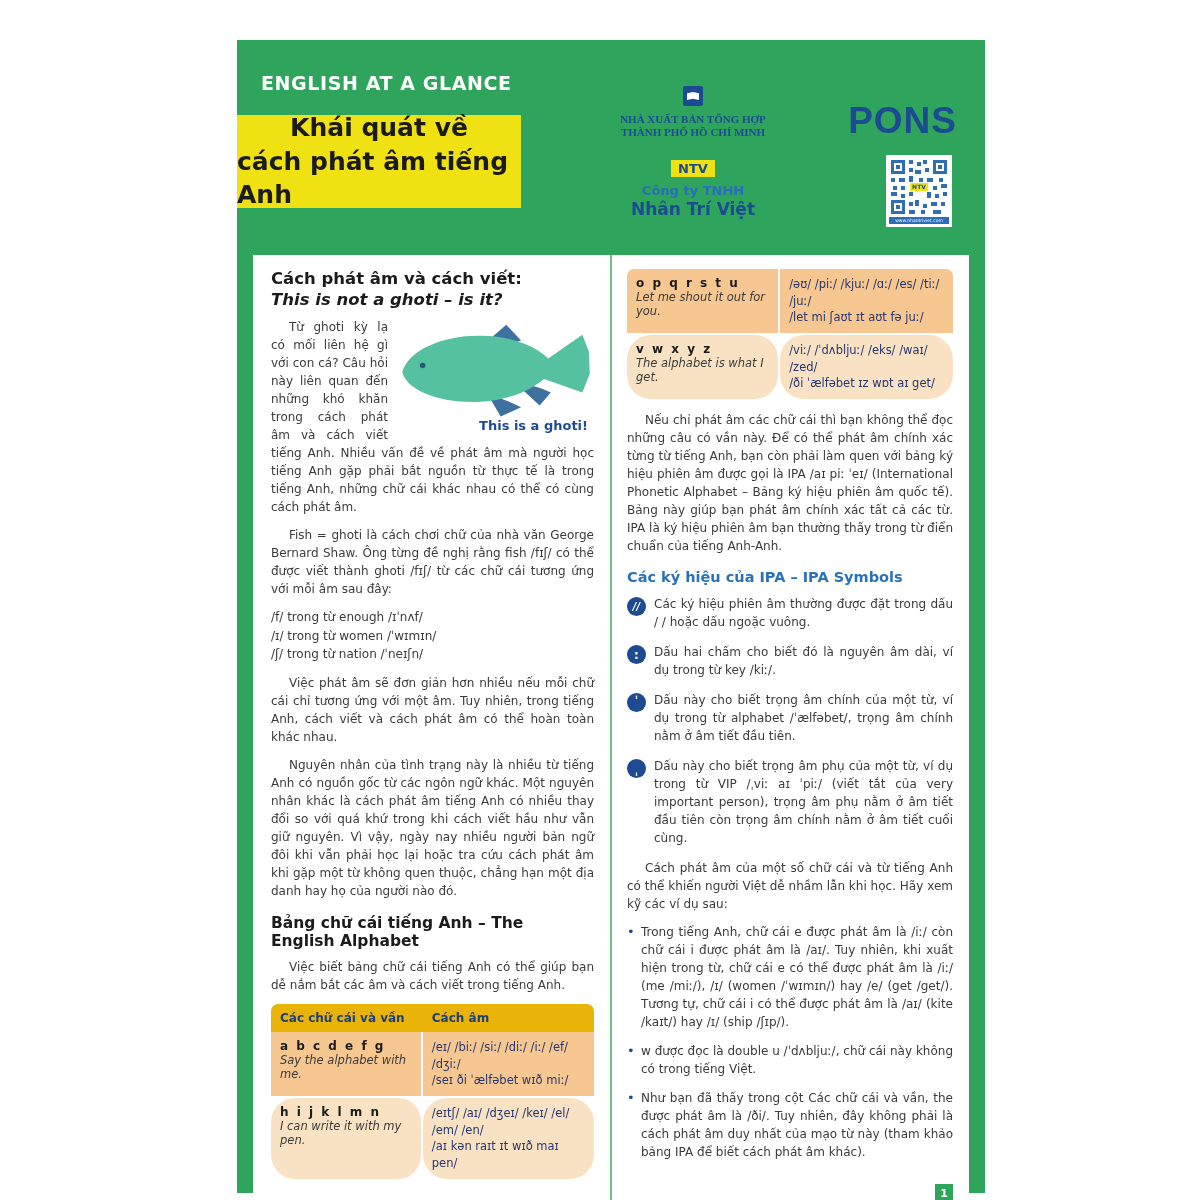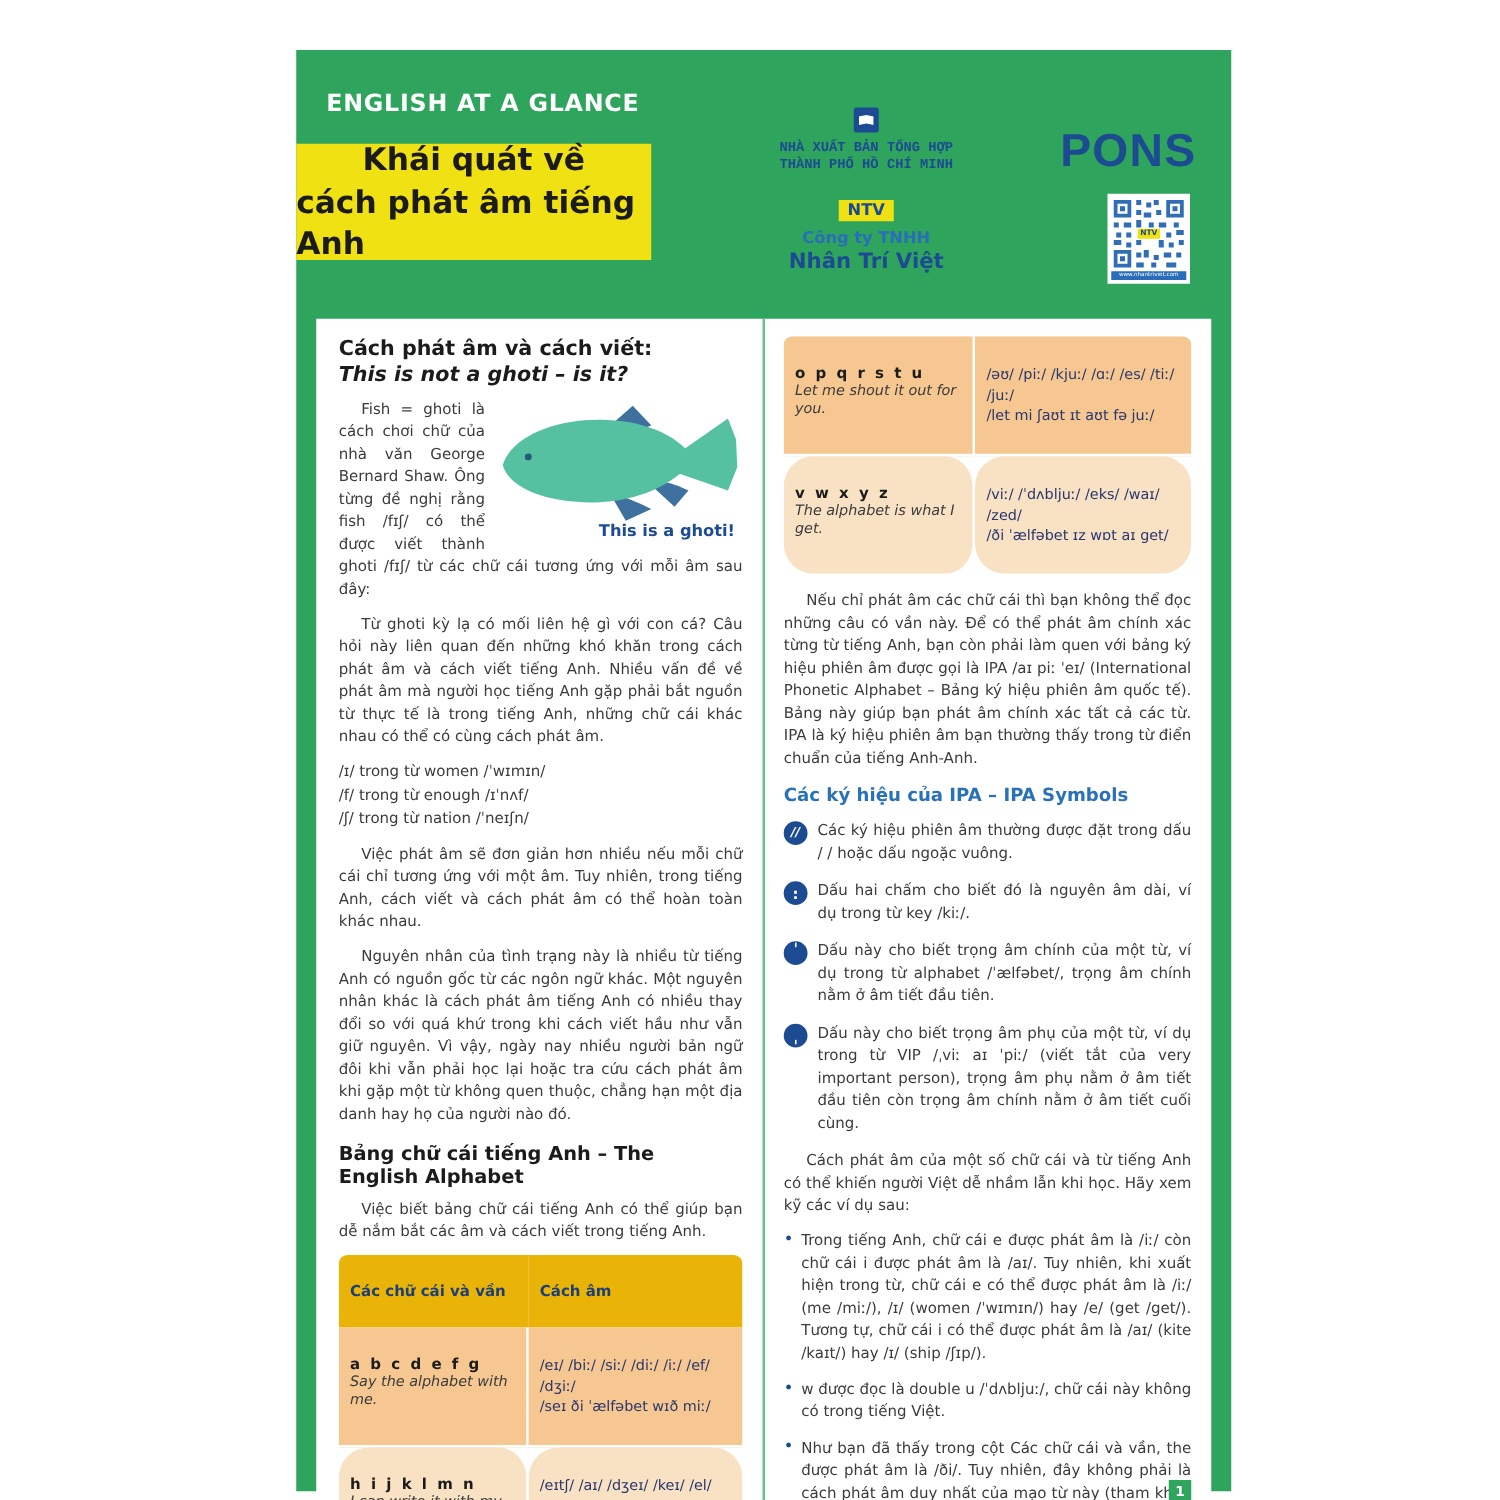"NHÀ XUẤT BẢN TỔNG HỢP" .pub-line { font-family: Liberation Mono, monospace -> Liberation Serif, serif }
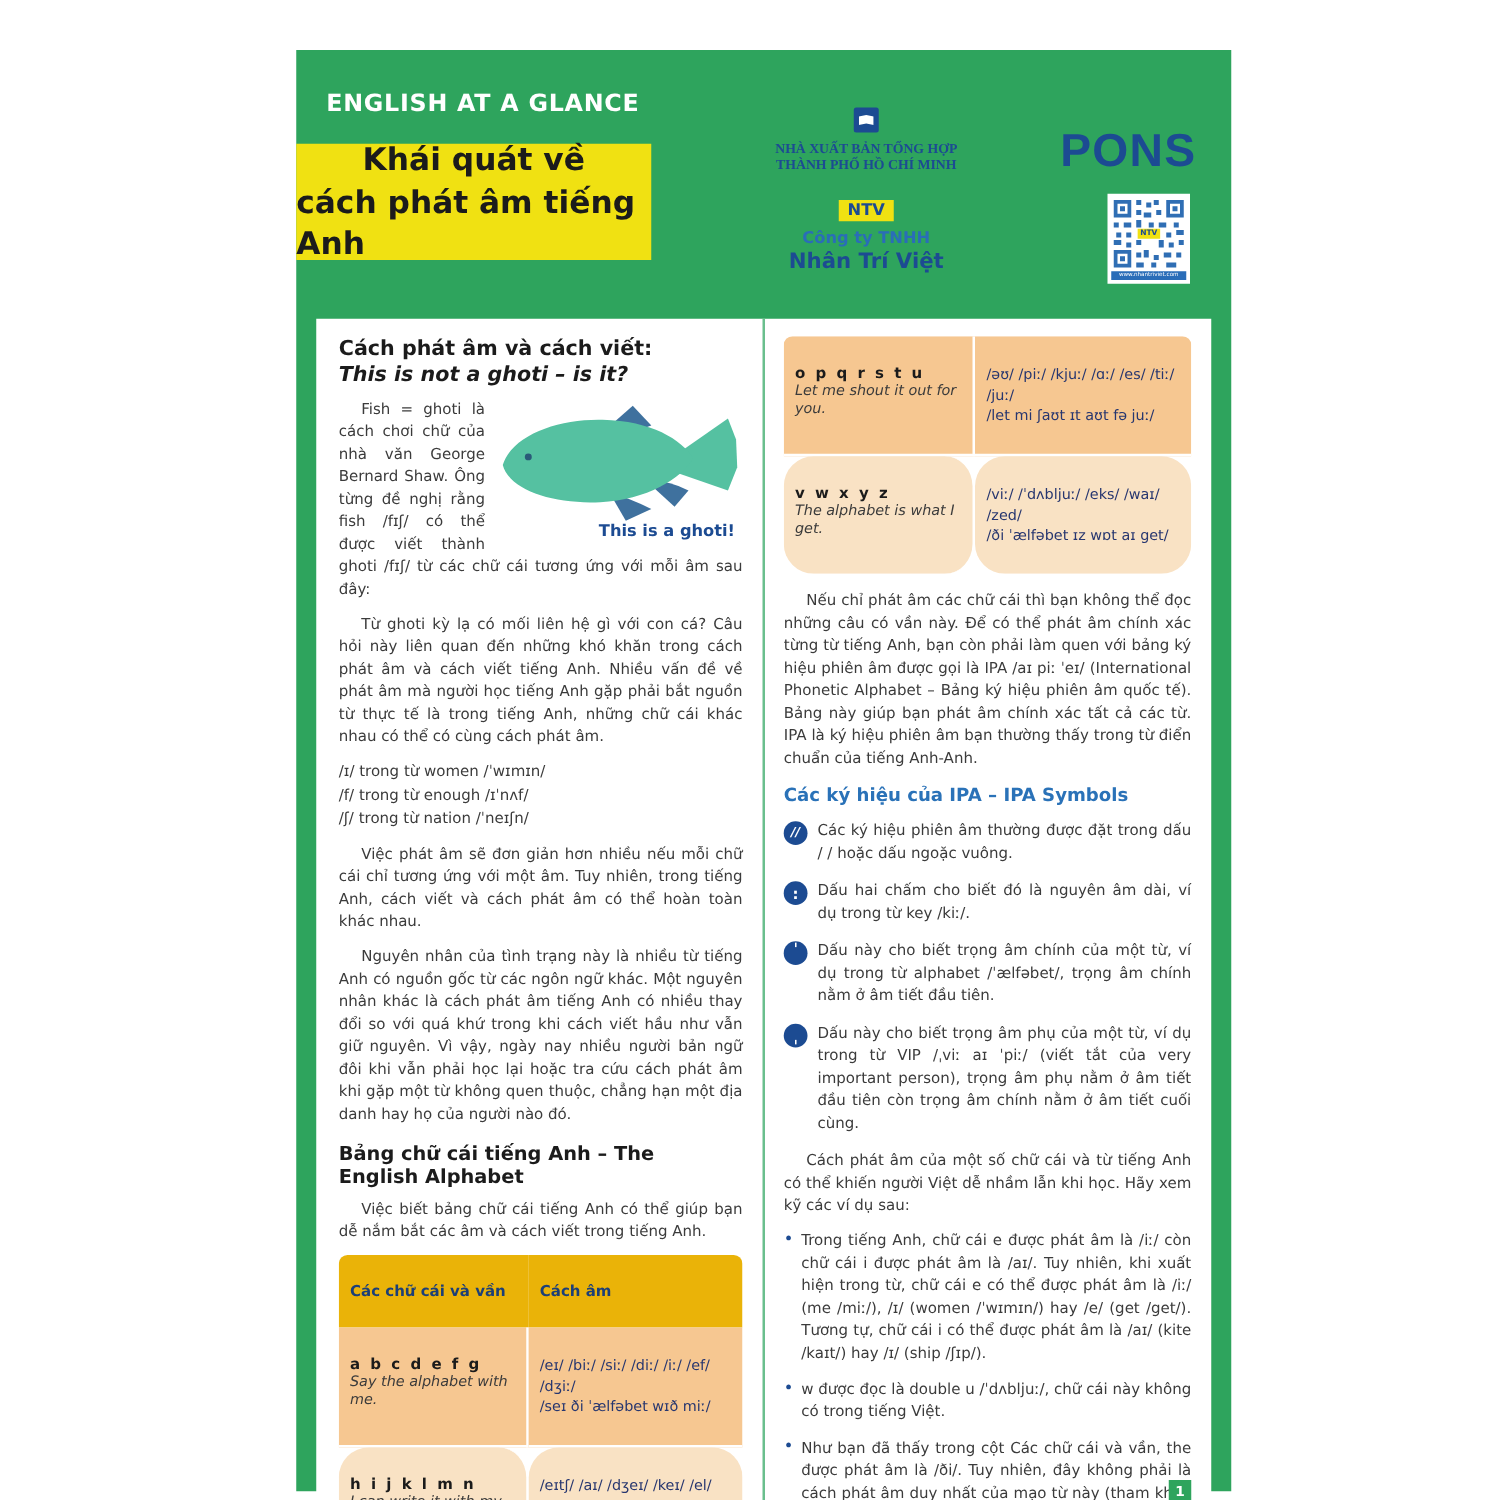"o p q r s" .ab-table td,.ab-table th { padding: 22px 9px -> 7px 9px }
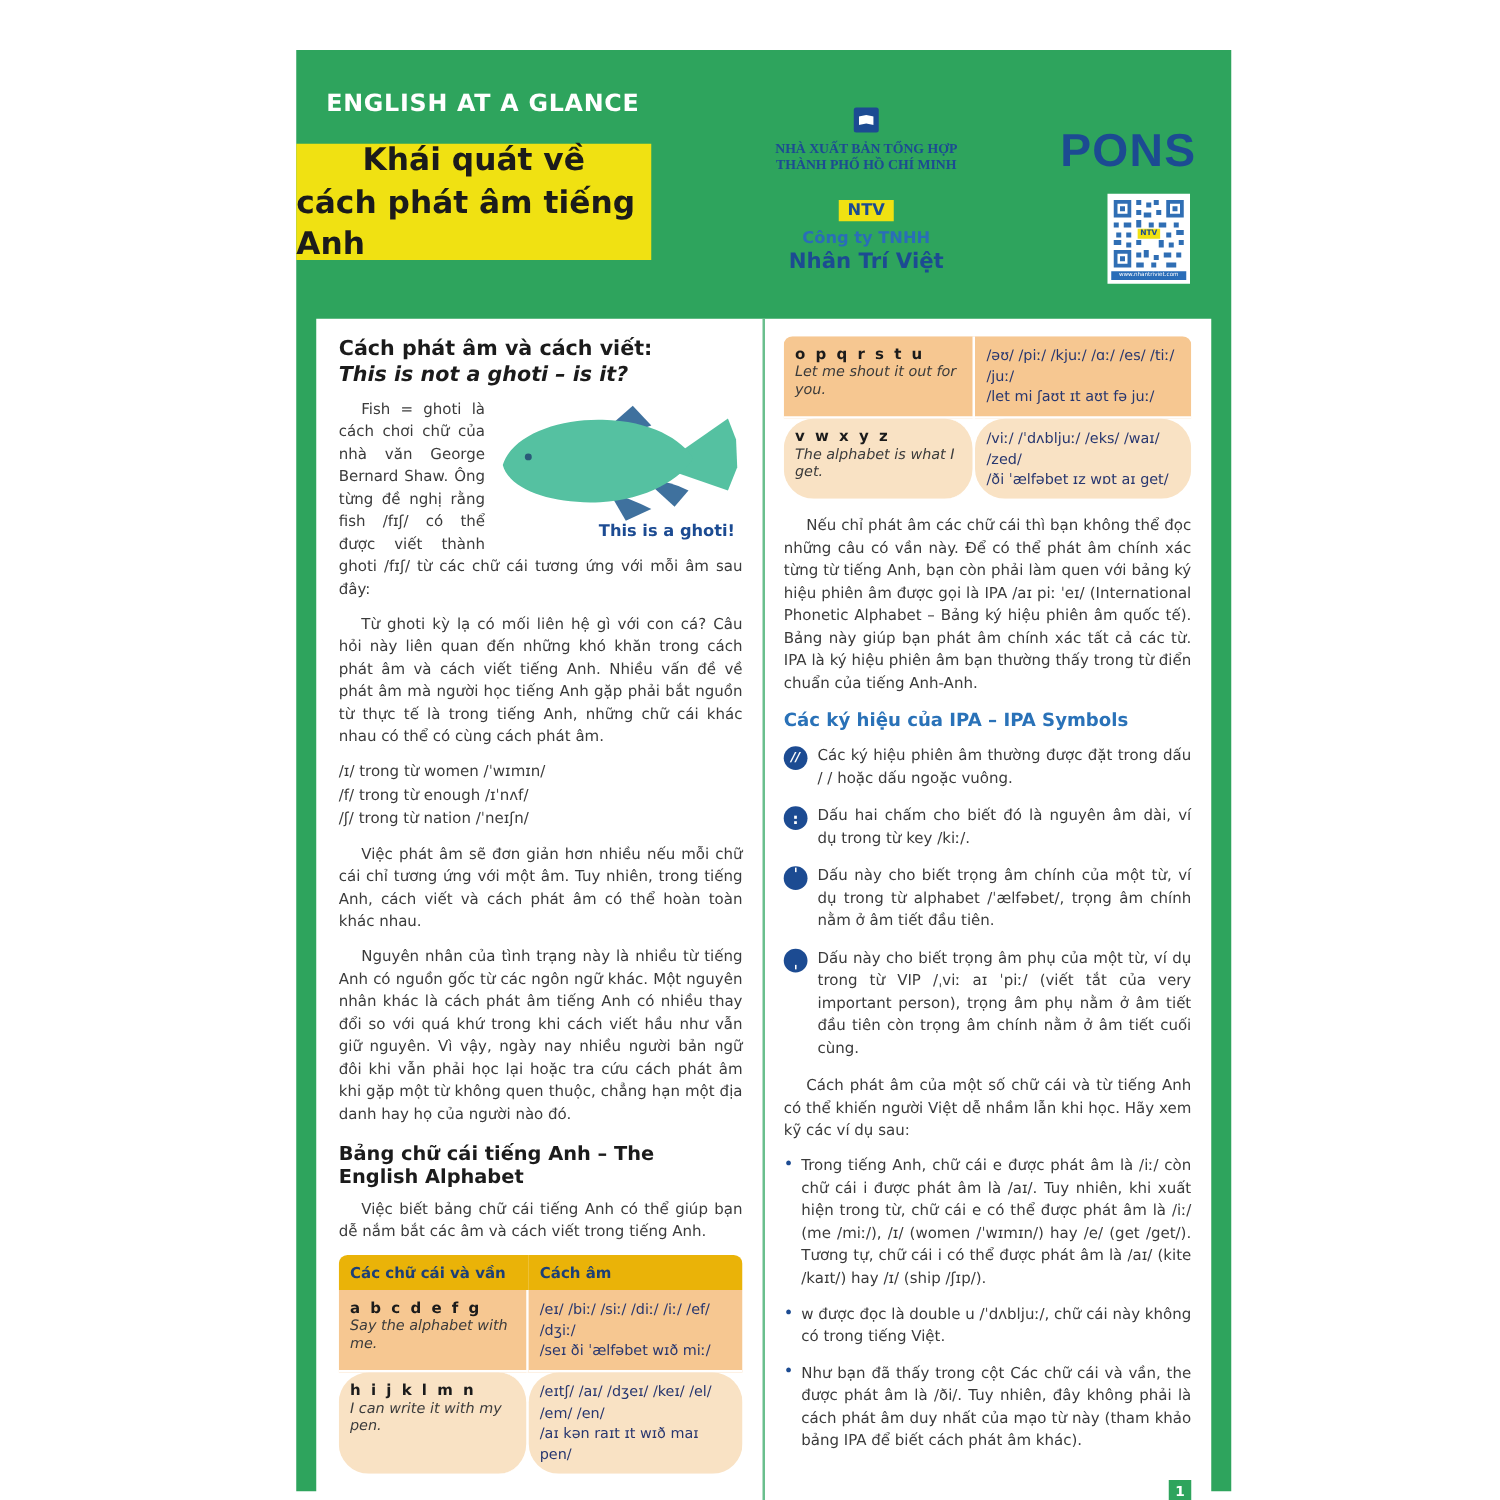"Fish = ghoti là cách" p.indent { order: before "Từ ghoti kỳ lạ có" -> after "Từ ghoti kỳ lạ có" }
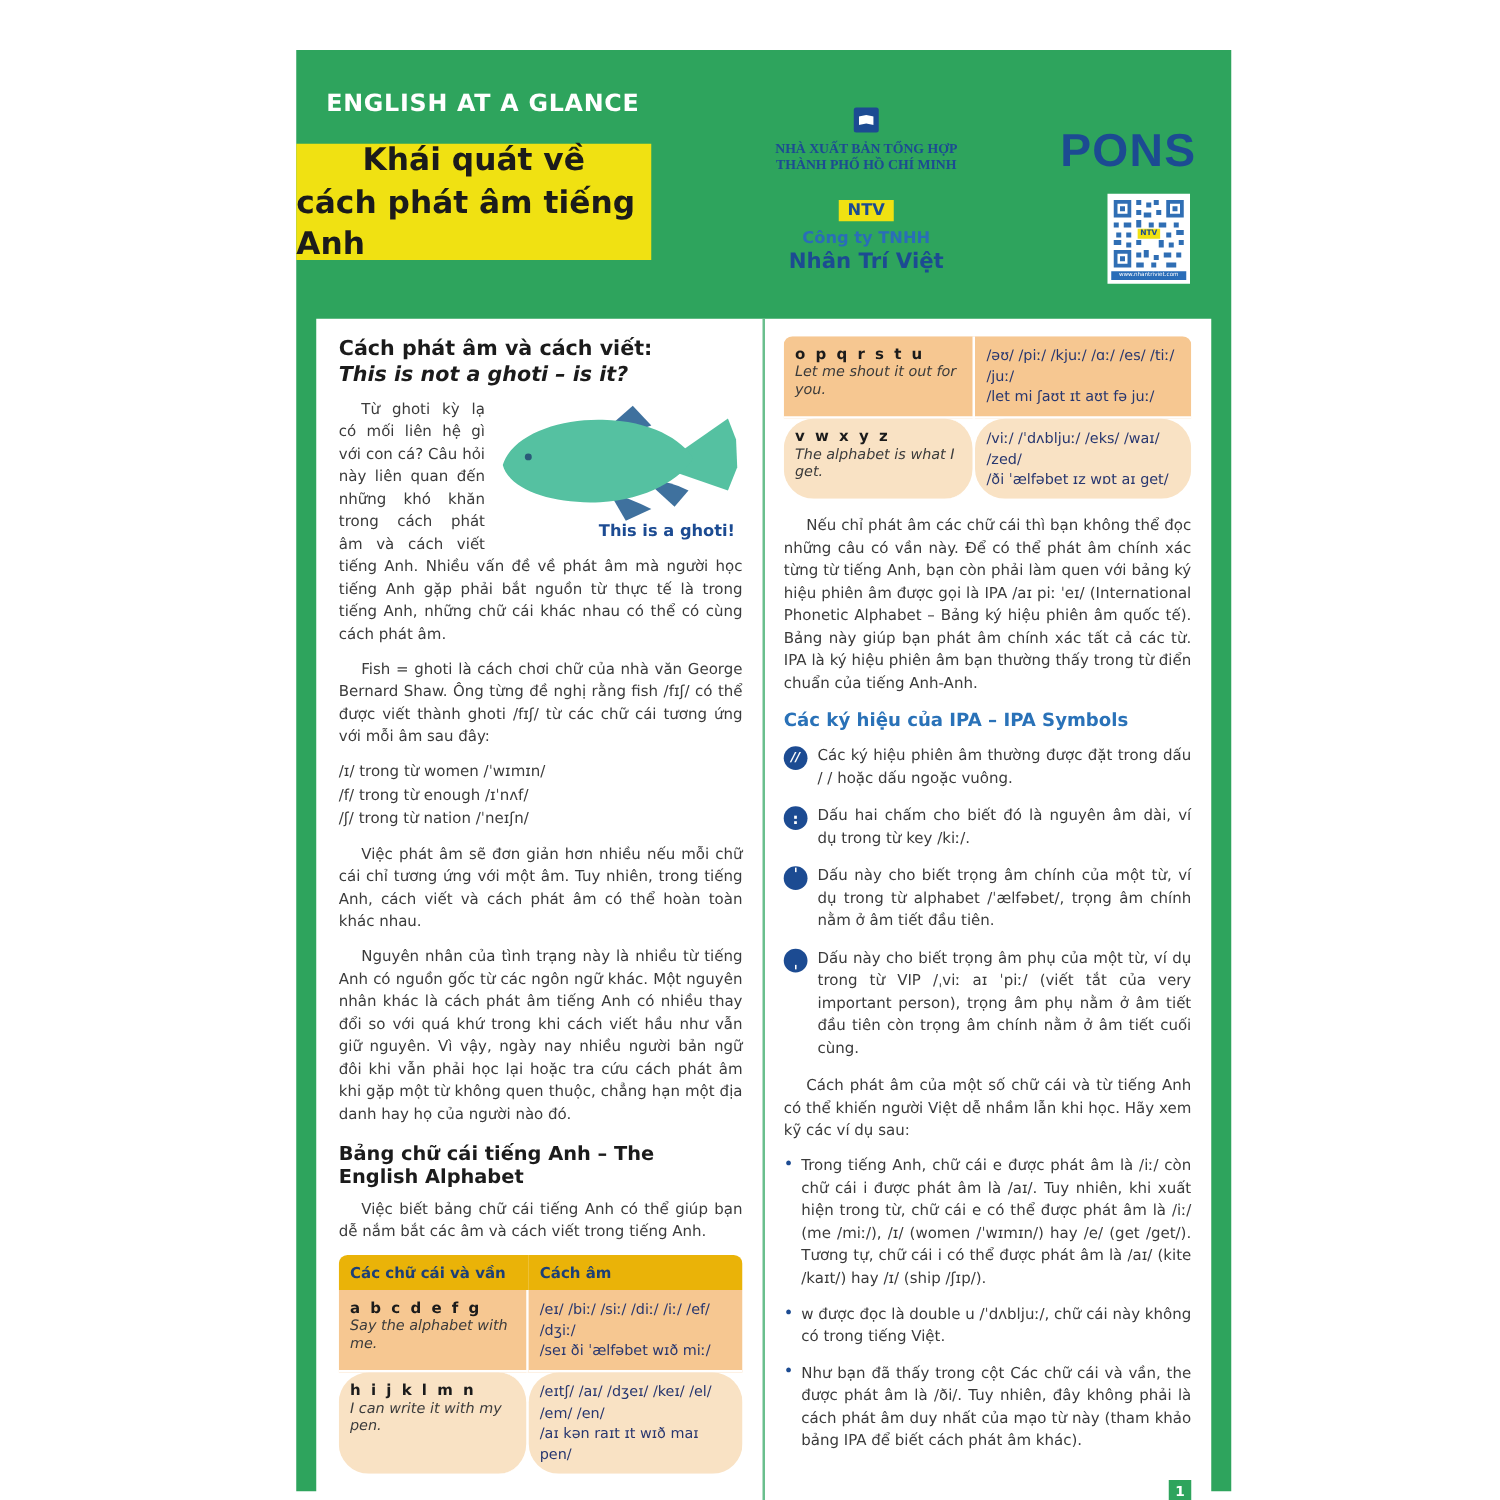"/ɪ/ trong từ women /ˈwɪmɪn/" div { order: before "/f/ trong từ enough /ɪˈnʌf/" -> after "/f/ trong từ enough /ɪˈnʌf/" }
